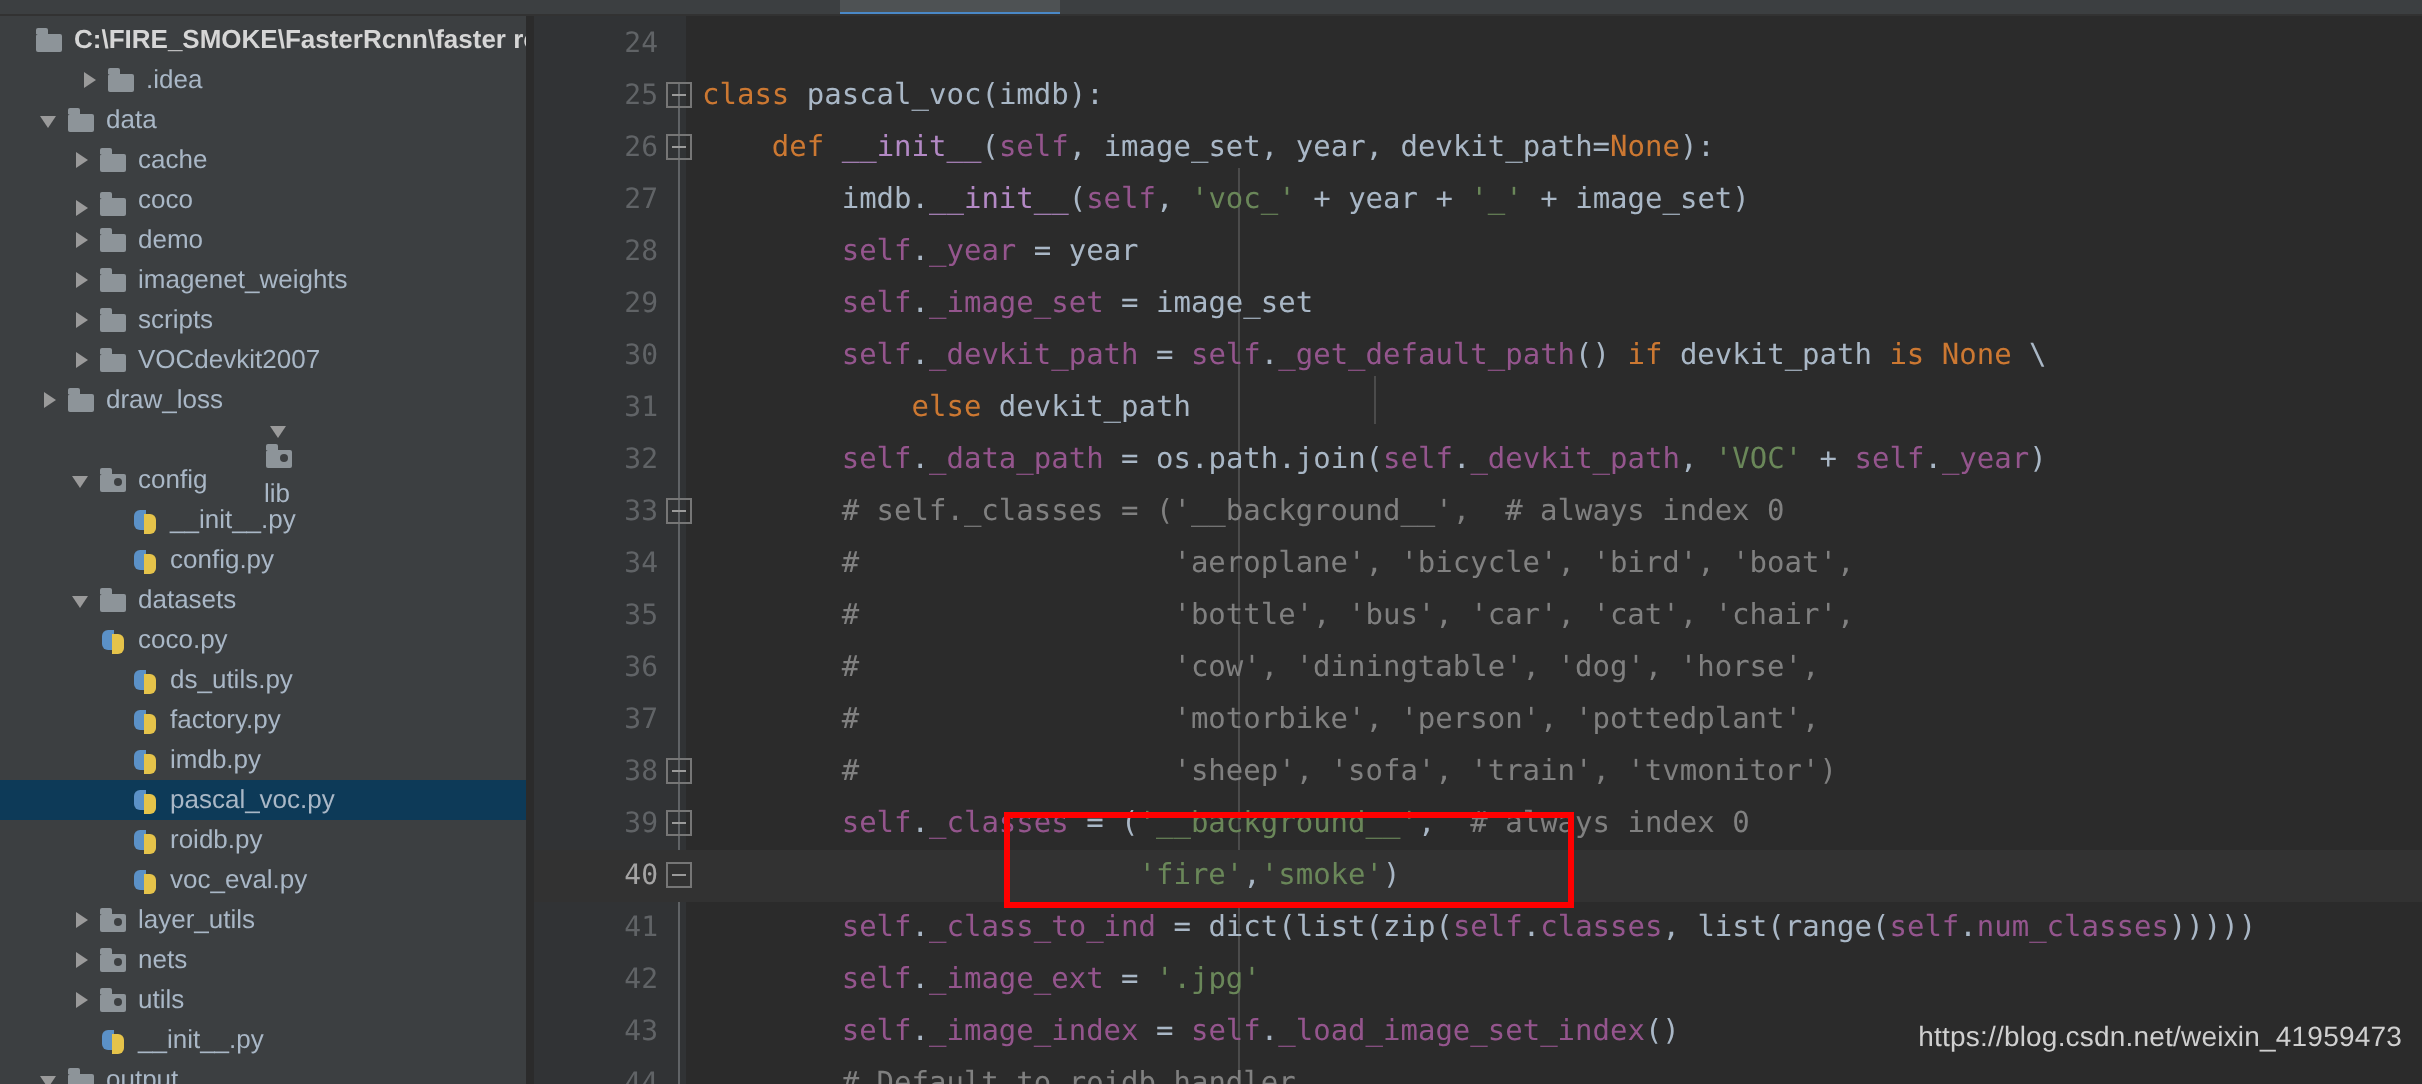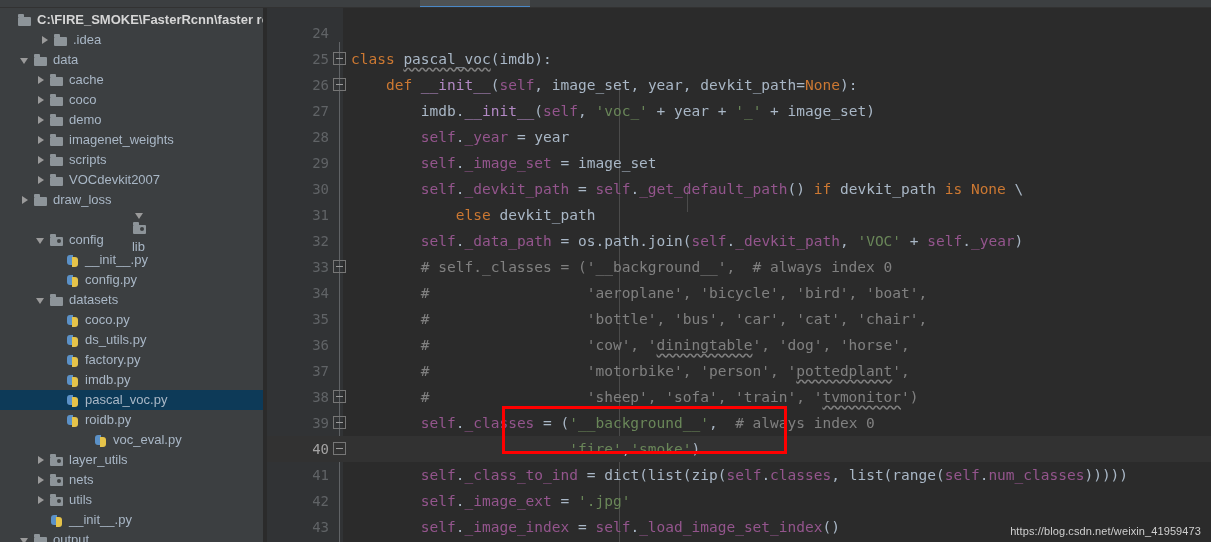"24" .codearea { top: 12px -> 1px }
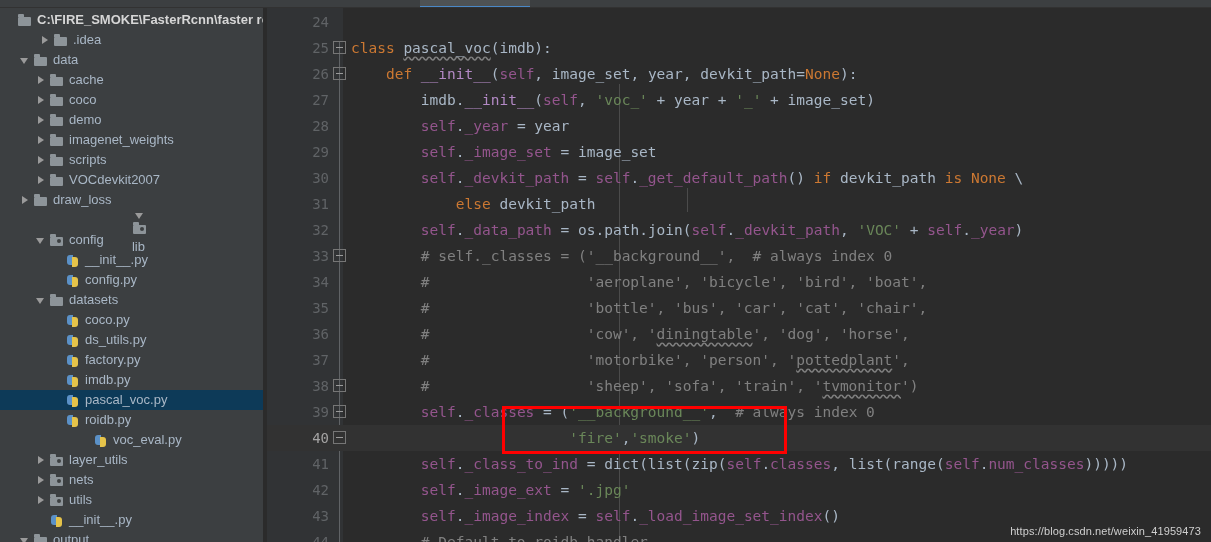"pascal_voc" .spell2 { text-decoration: underline -> none }
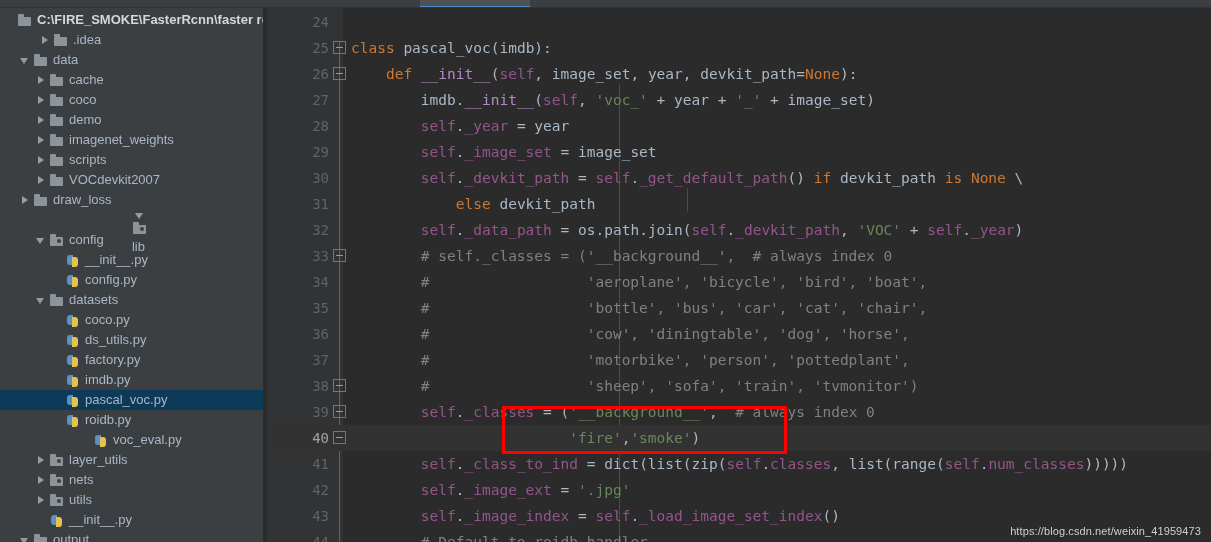"coco" div.row { align-items: none -> flex-end }
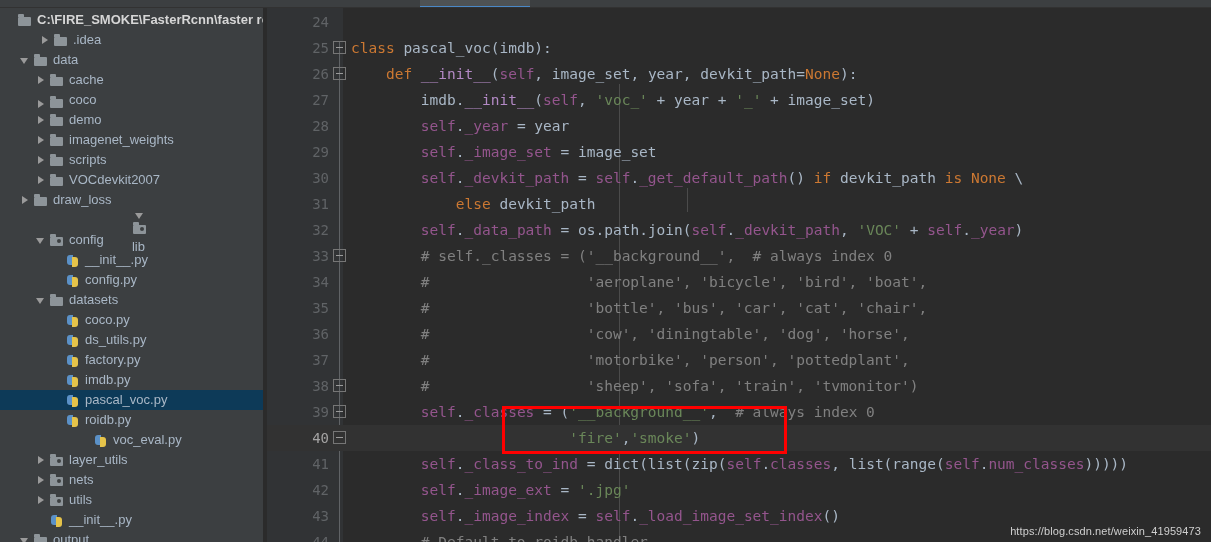"coco.py" div.row { padding-left: 52px -> 36px }
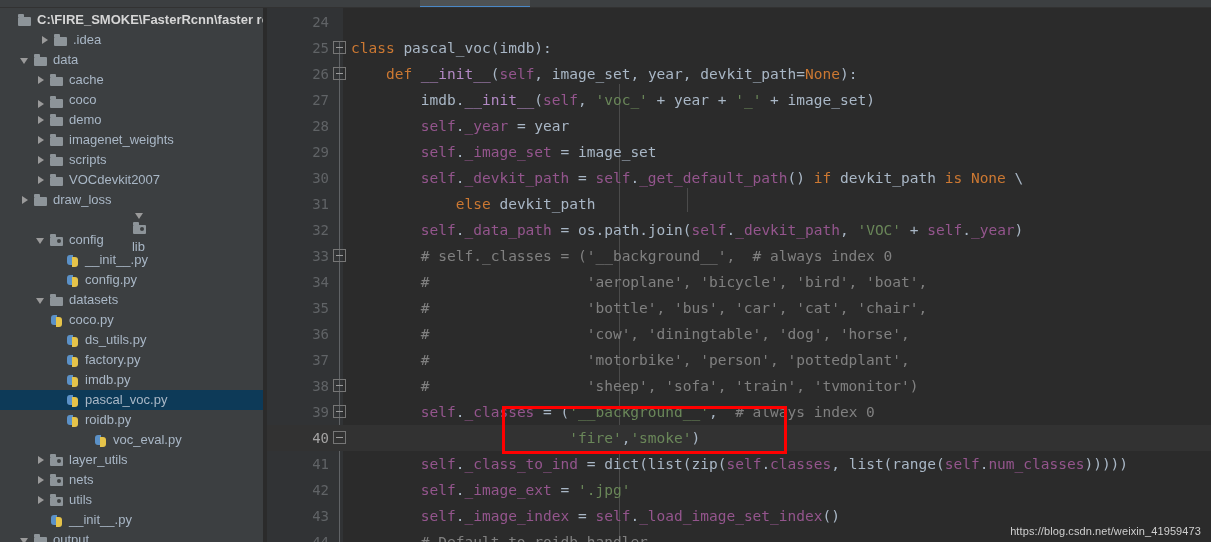"voc_eval.py" div.row { padding-left: 80px -> 52px }
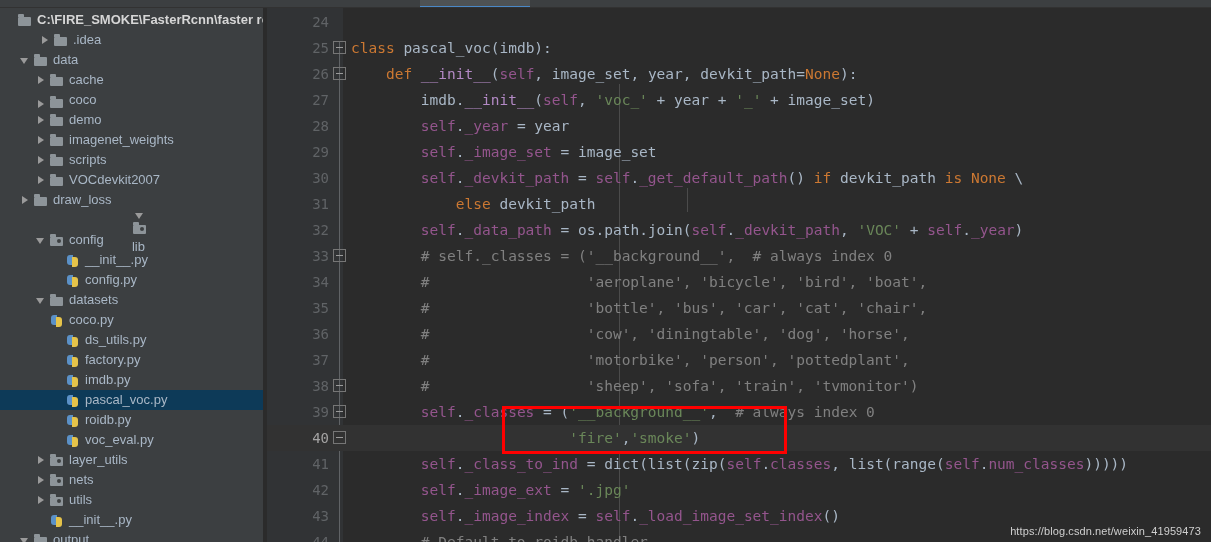"https://blog.csdn.net/weixin_41959473" .watermark { bottom: 5px -> 16px; font-size: 11px -> 14px }
